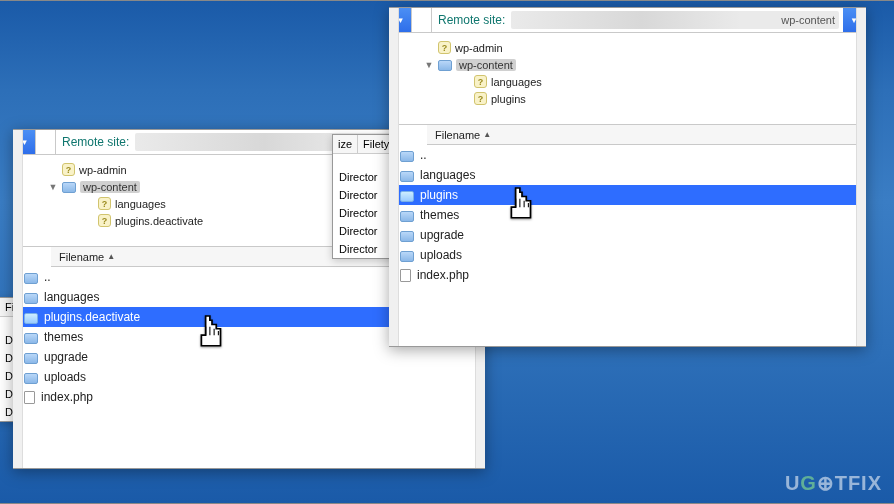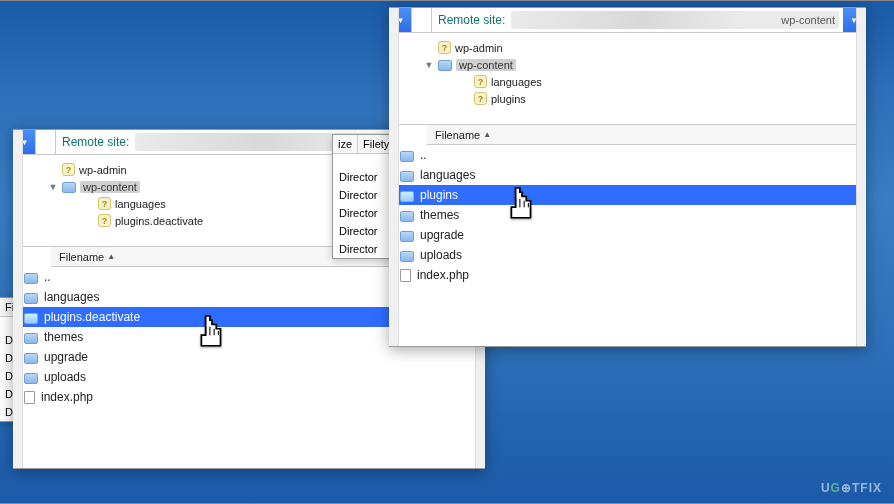"UG⊕TFIX" .watermark { font-size: 12px -> 20px }
